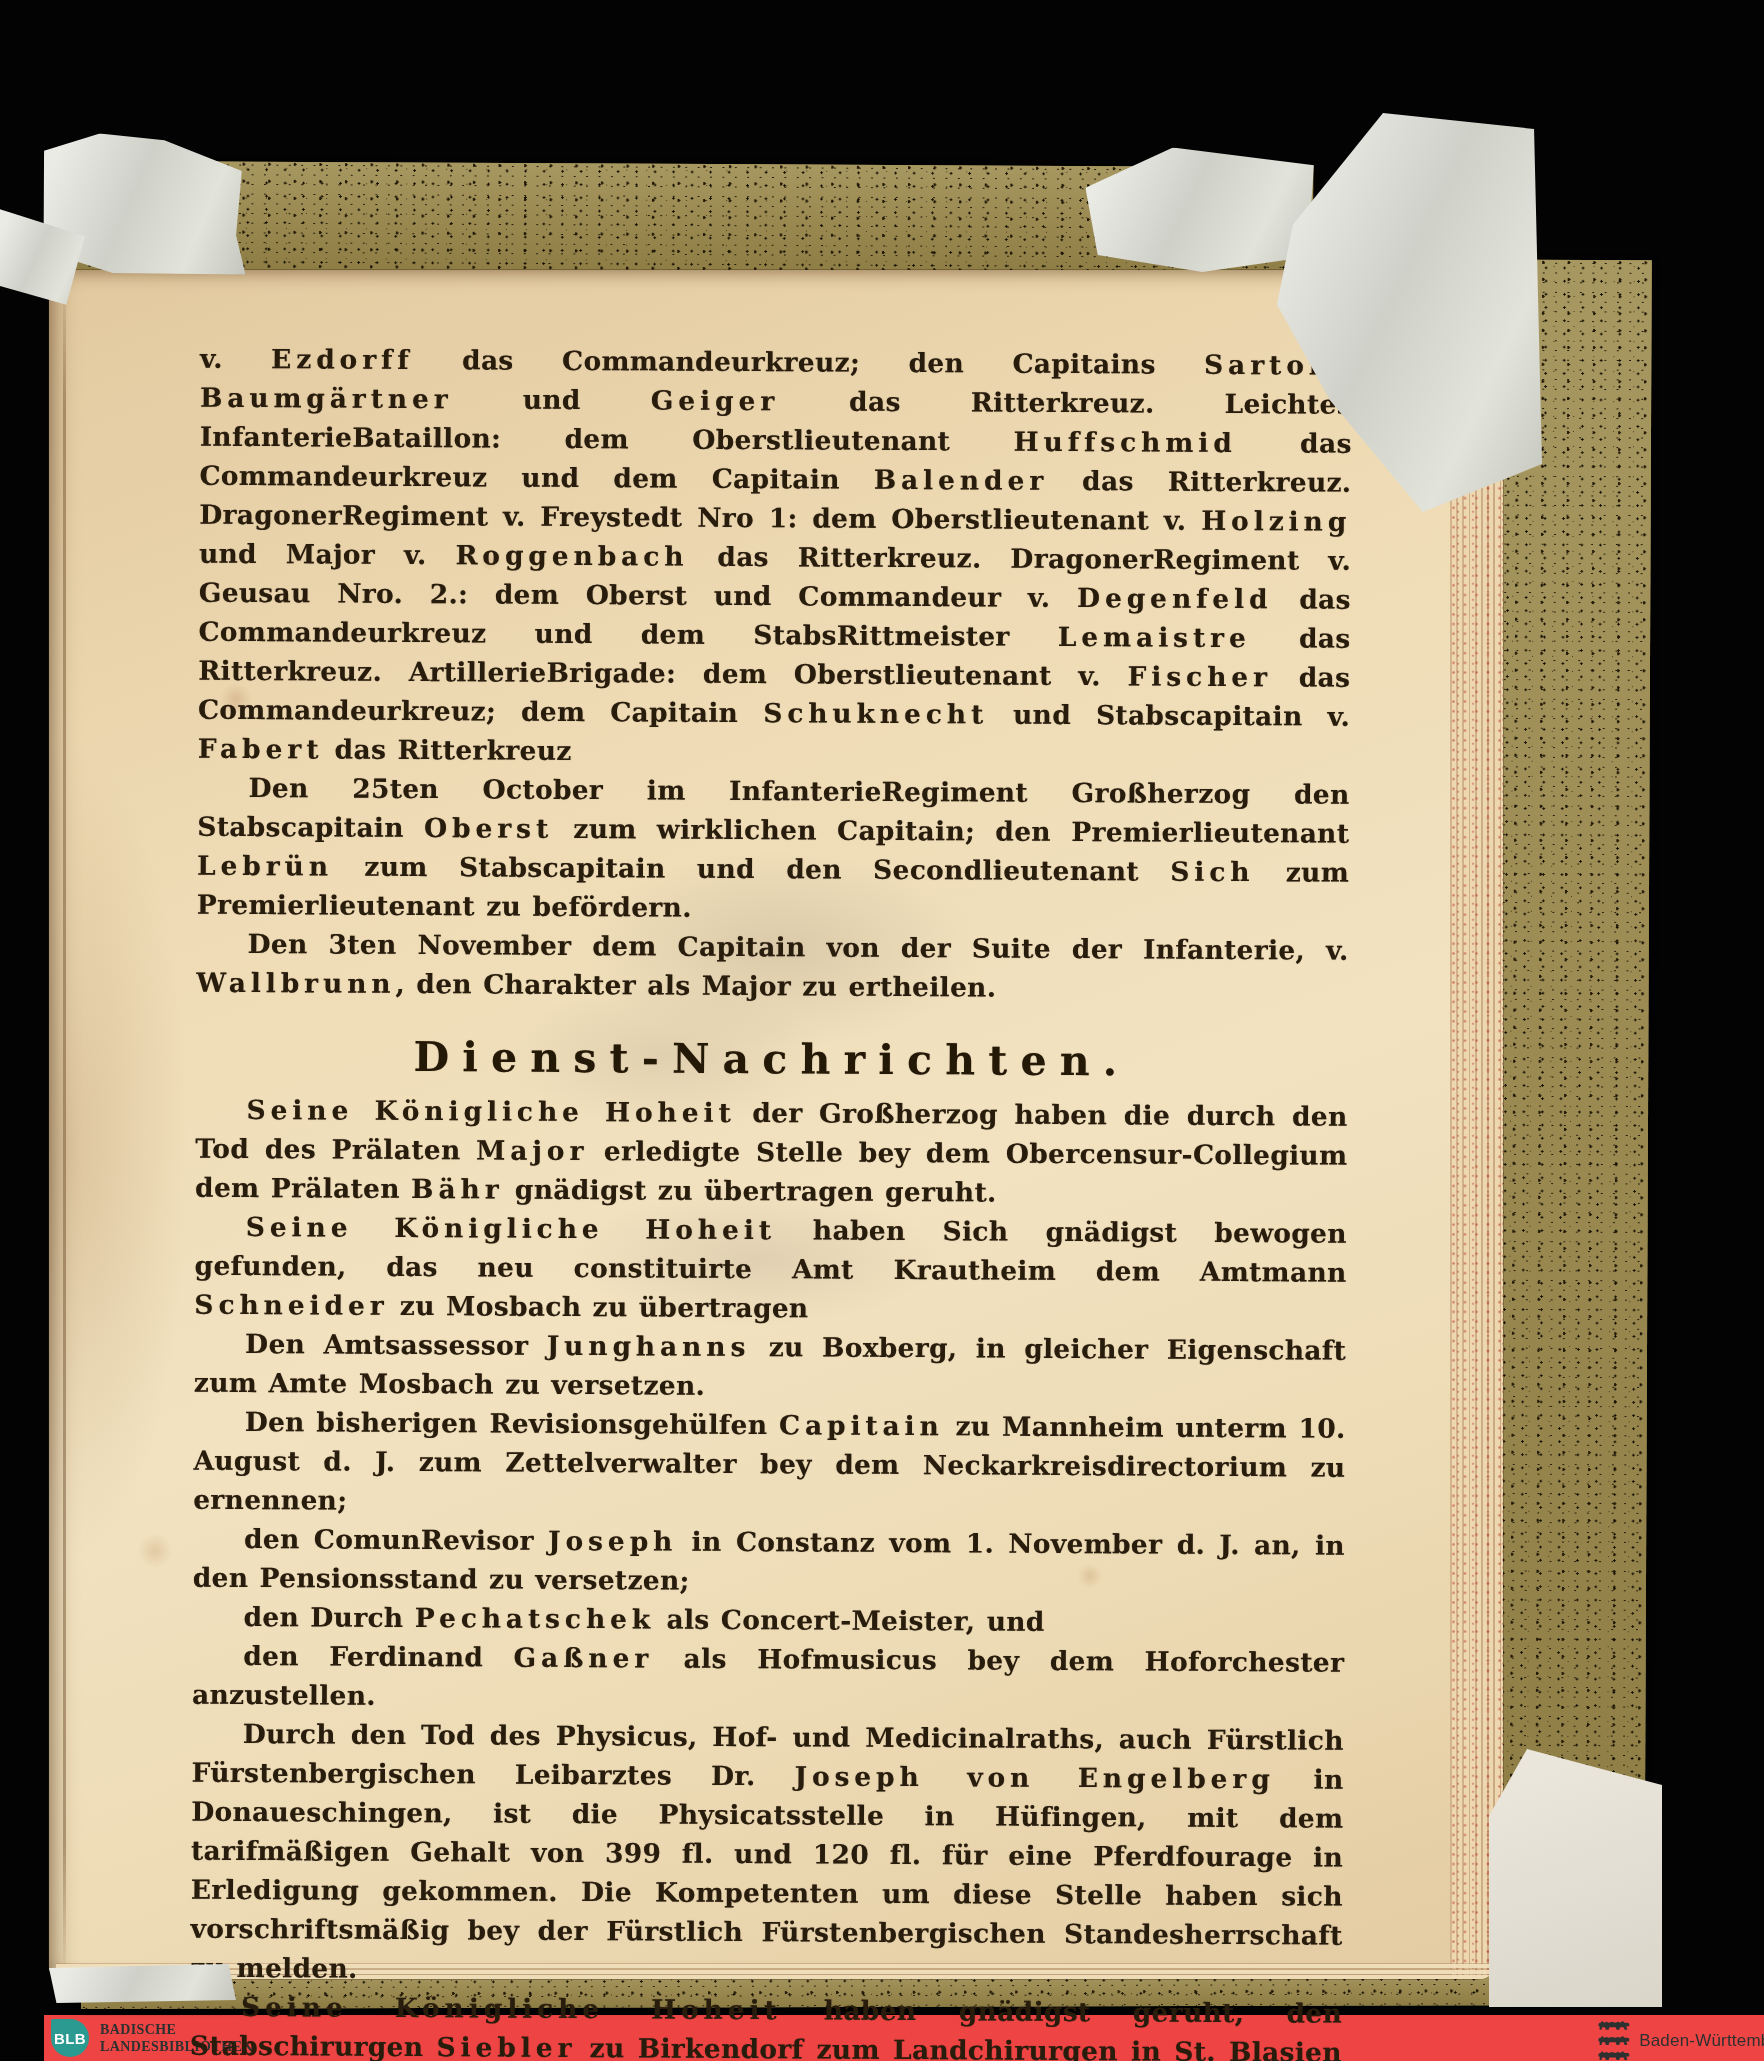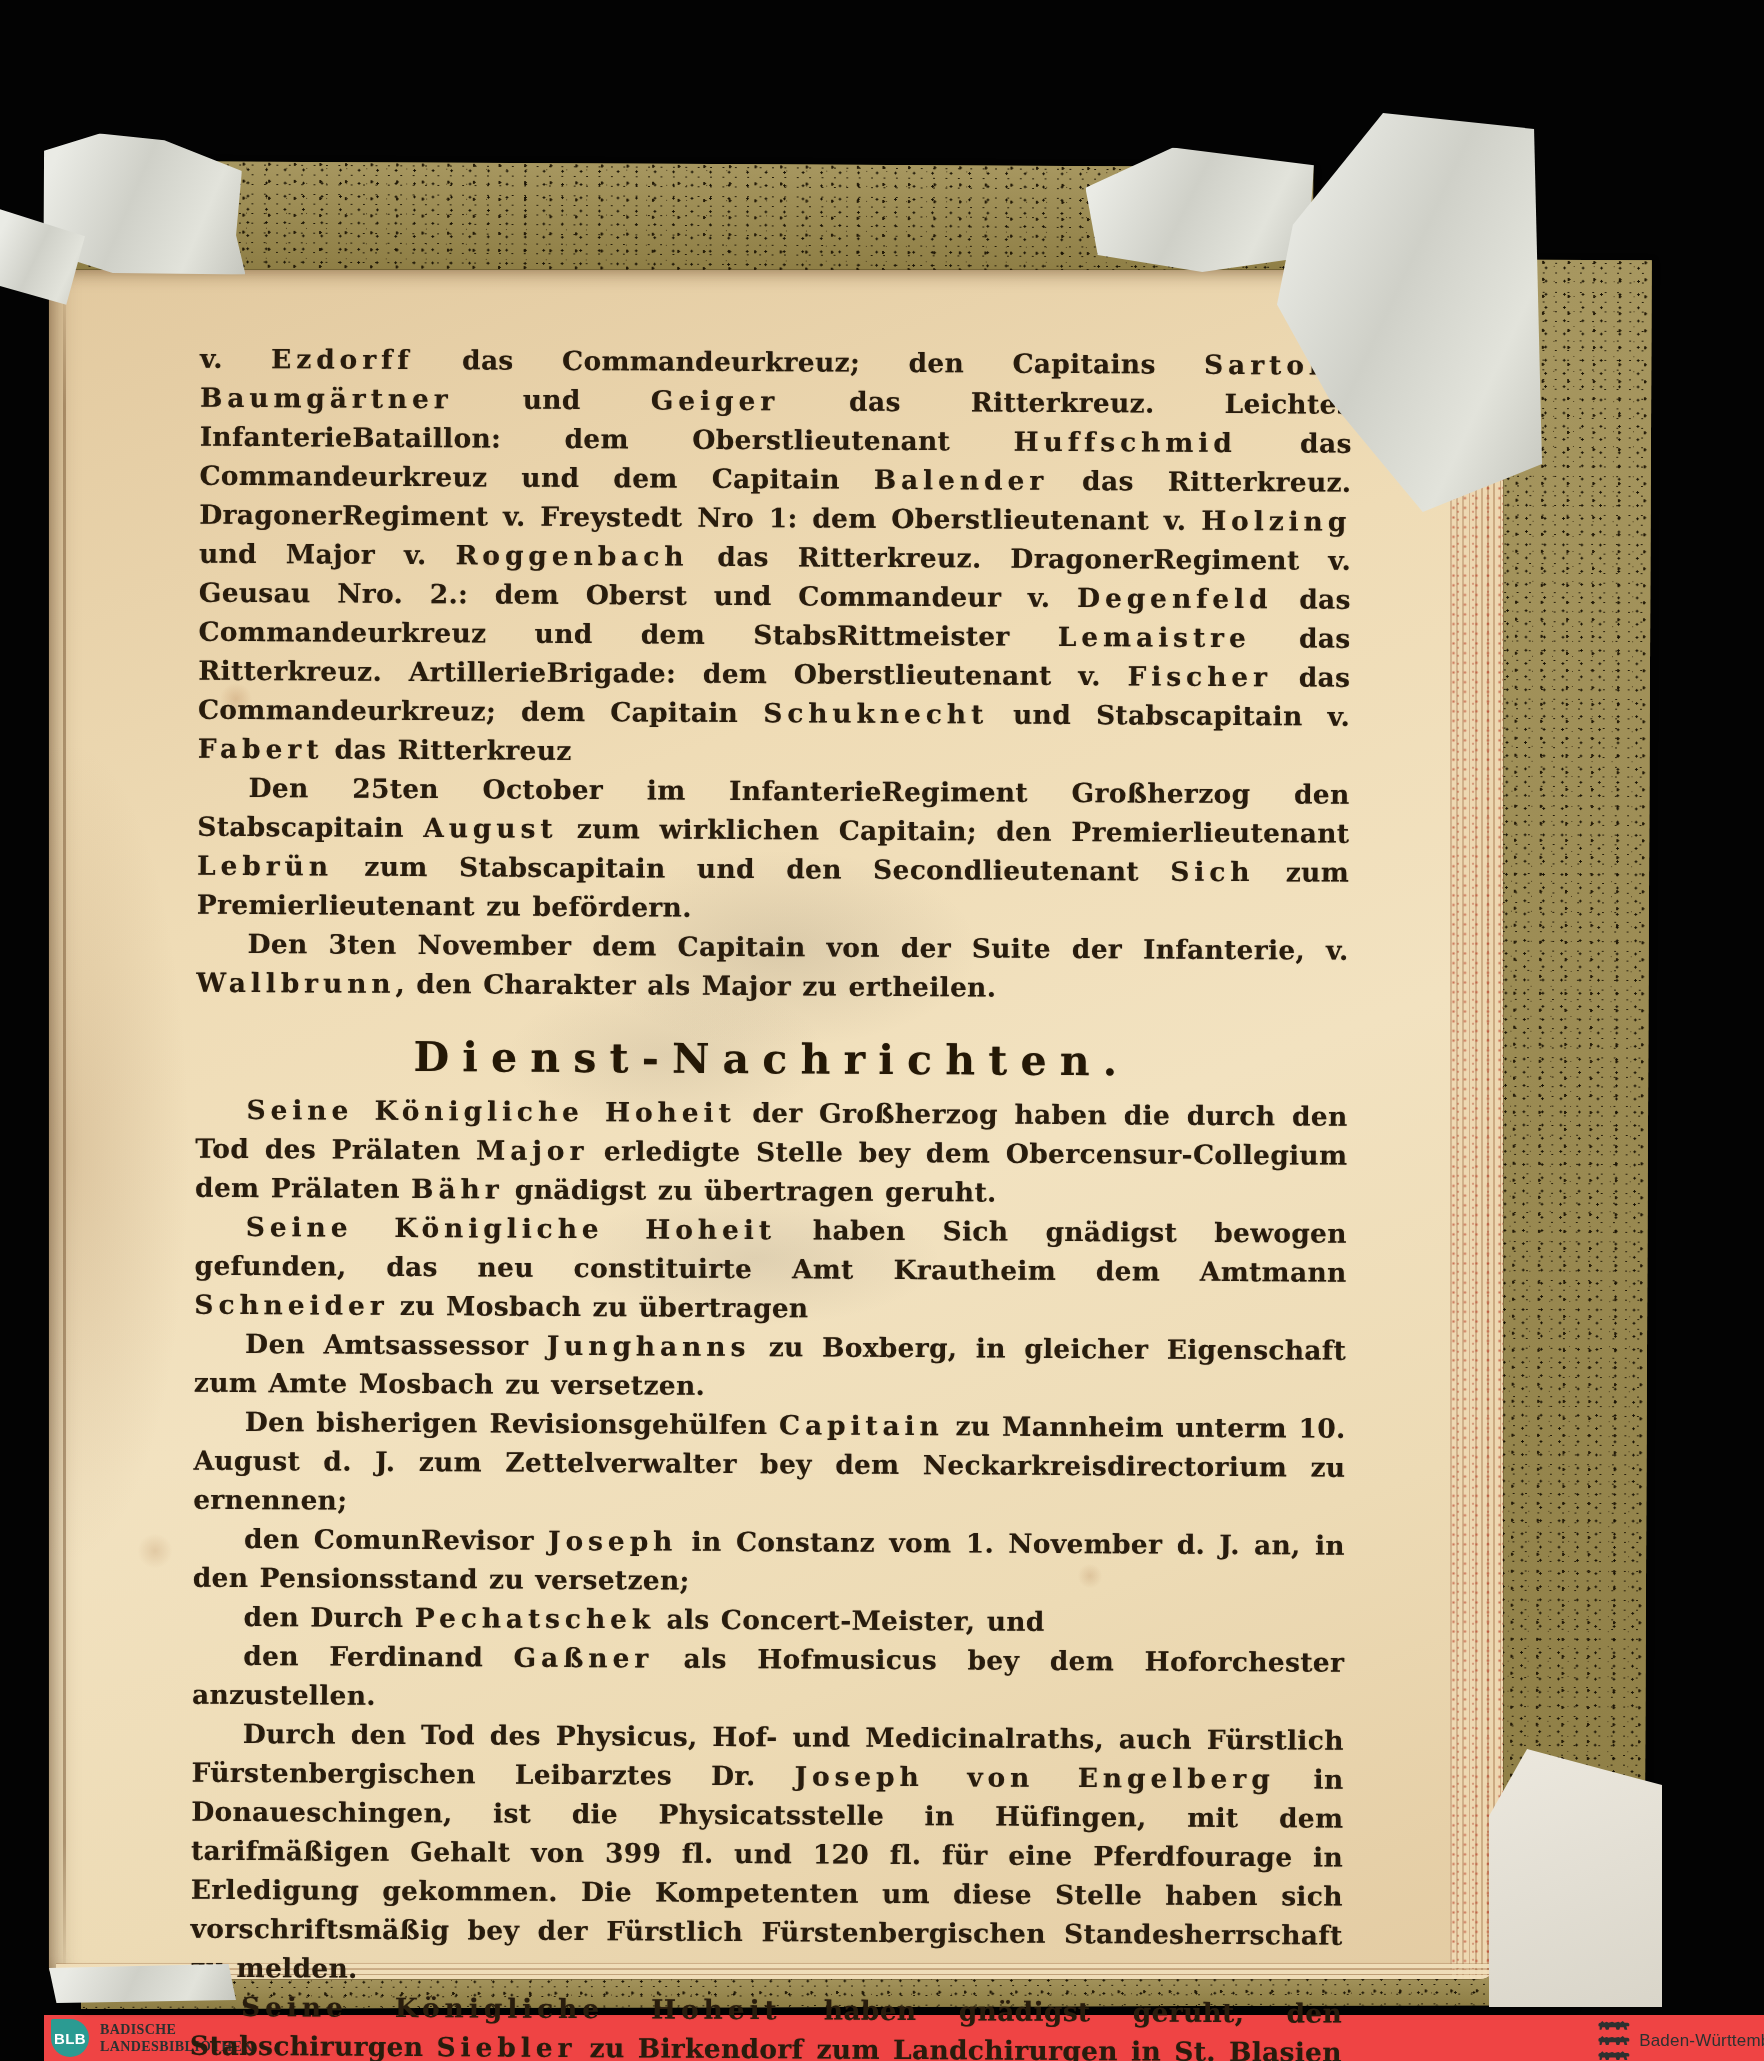"August" span.sperr { text: August -> Oberst }
